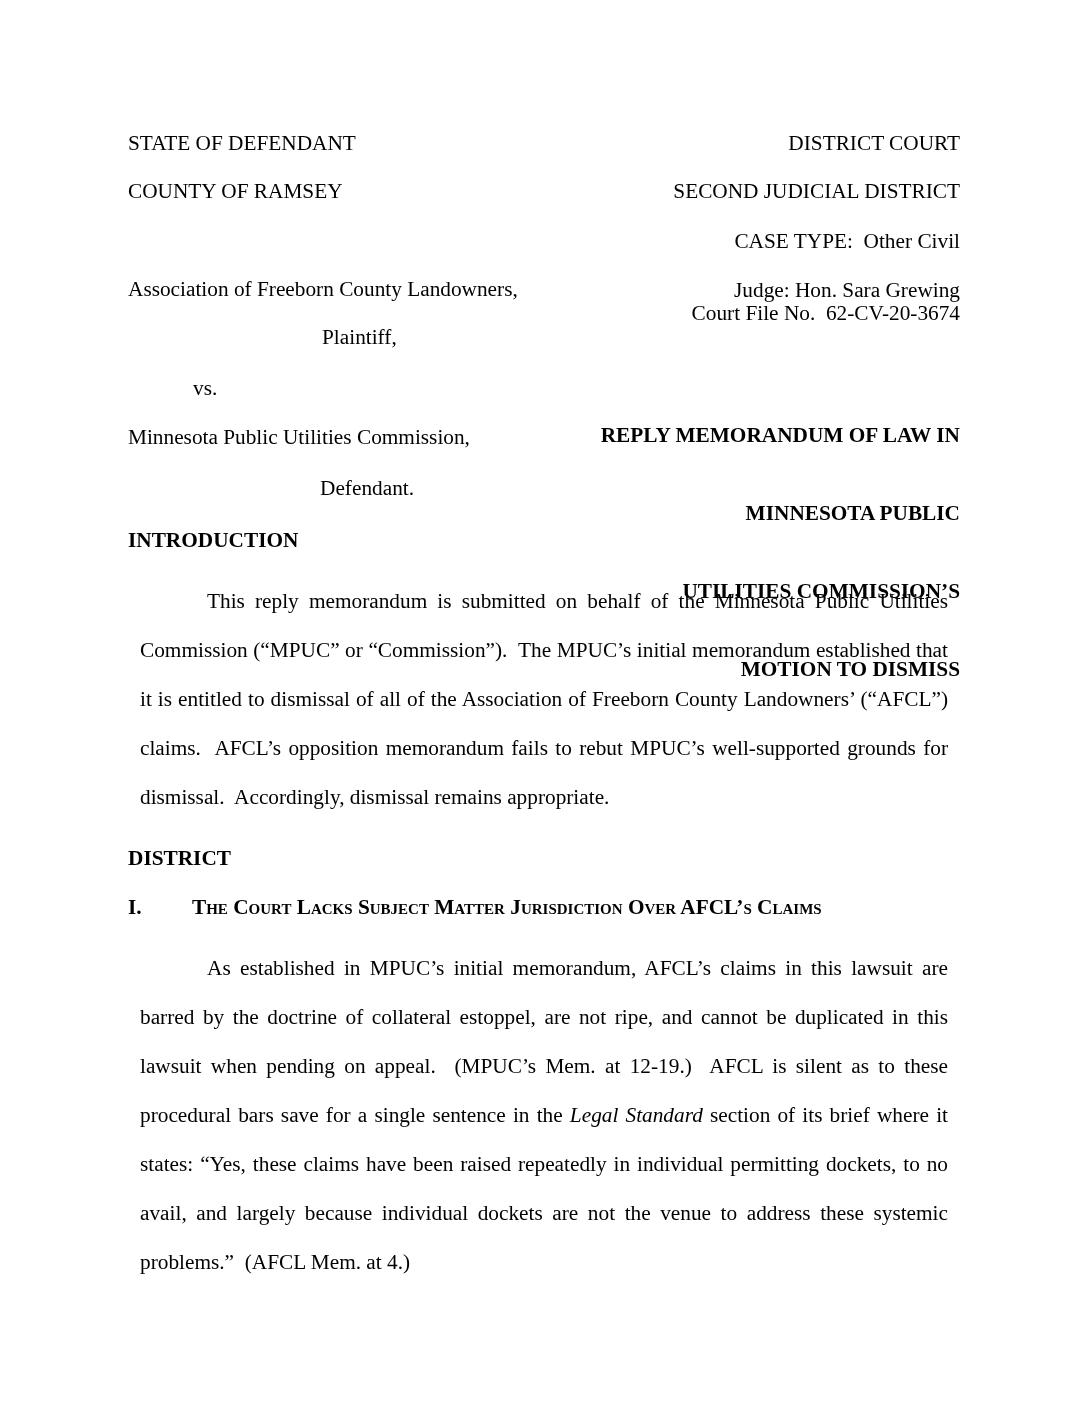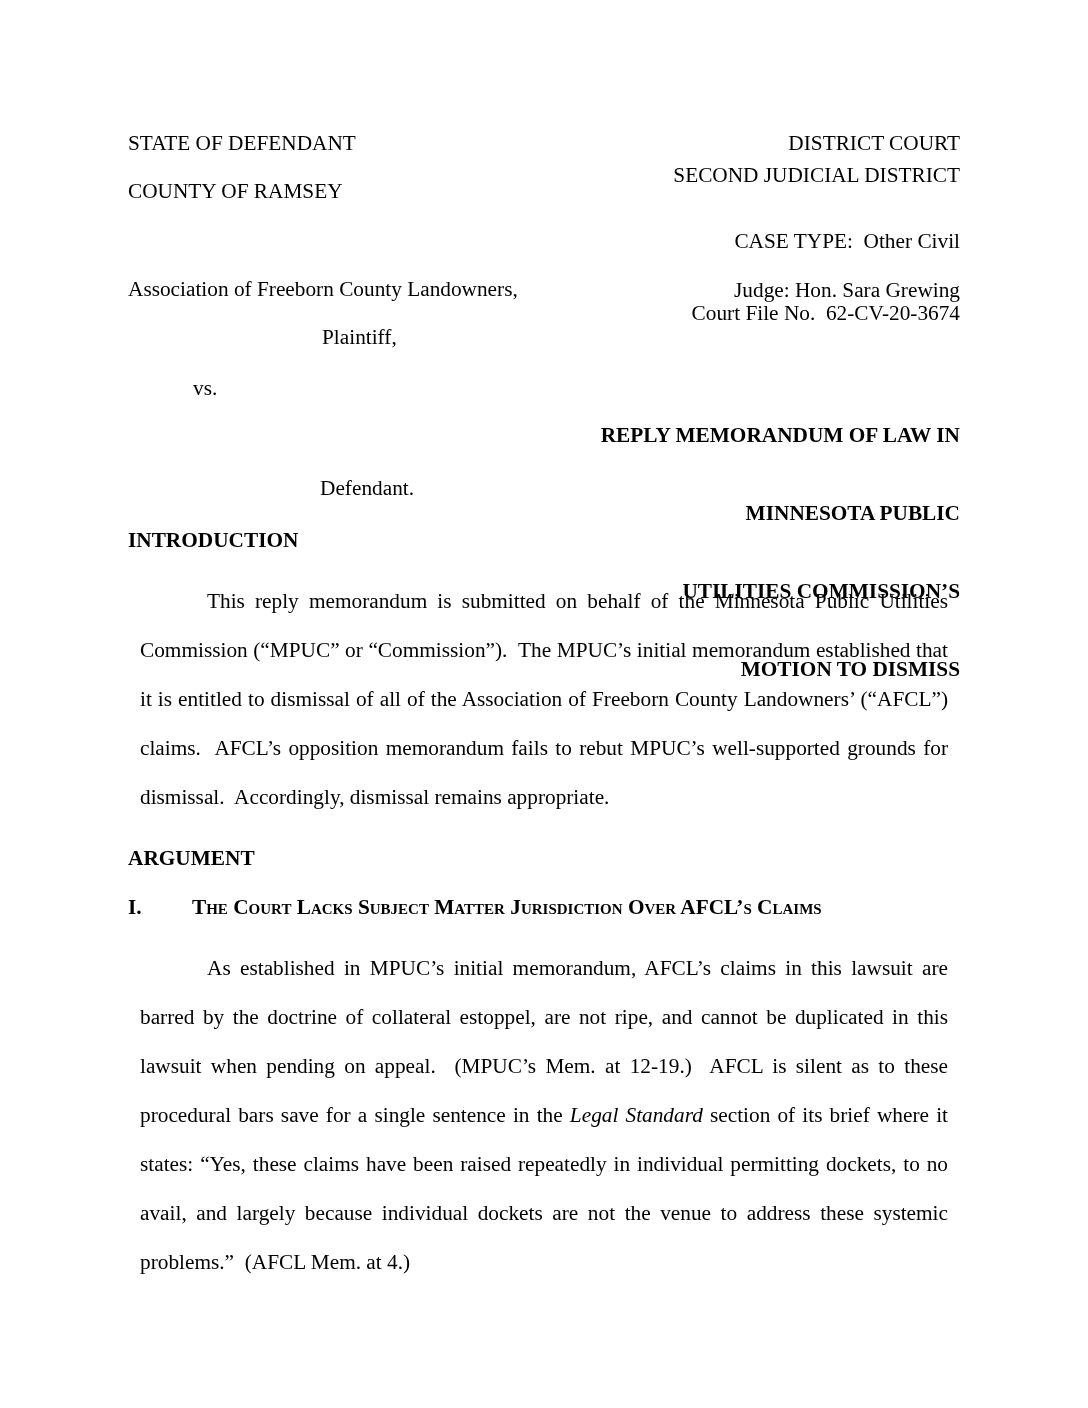"SECOND JUDICIAL DISTRICT" div.cap-line { top: 162px -> 178px }
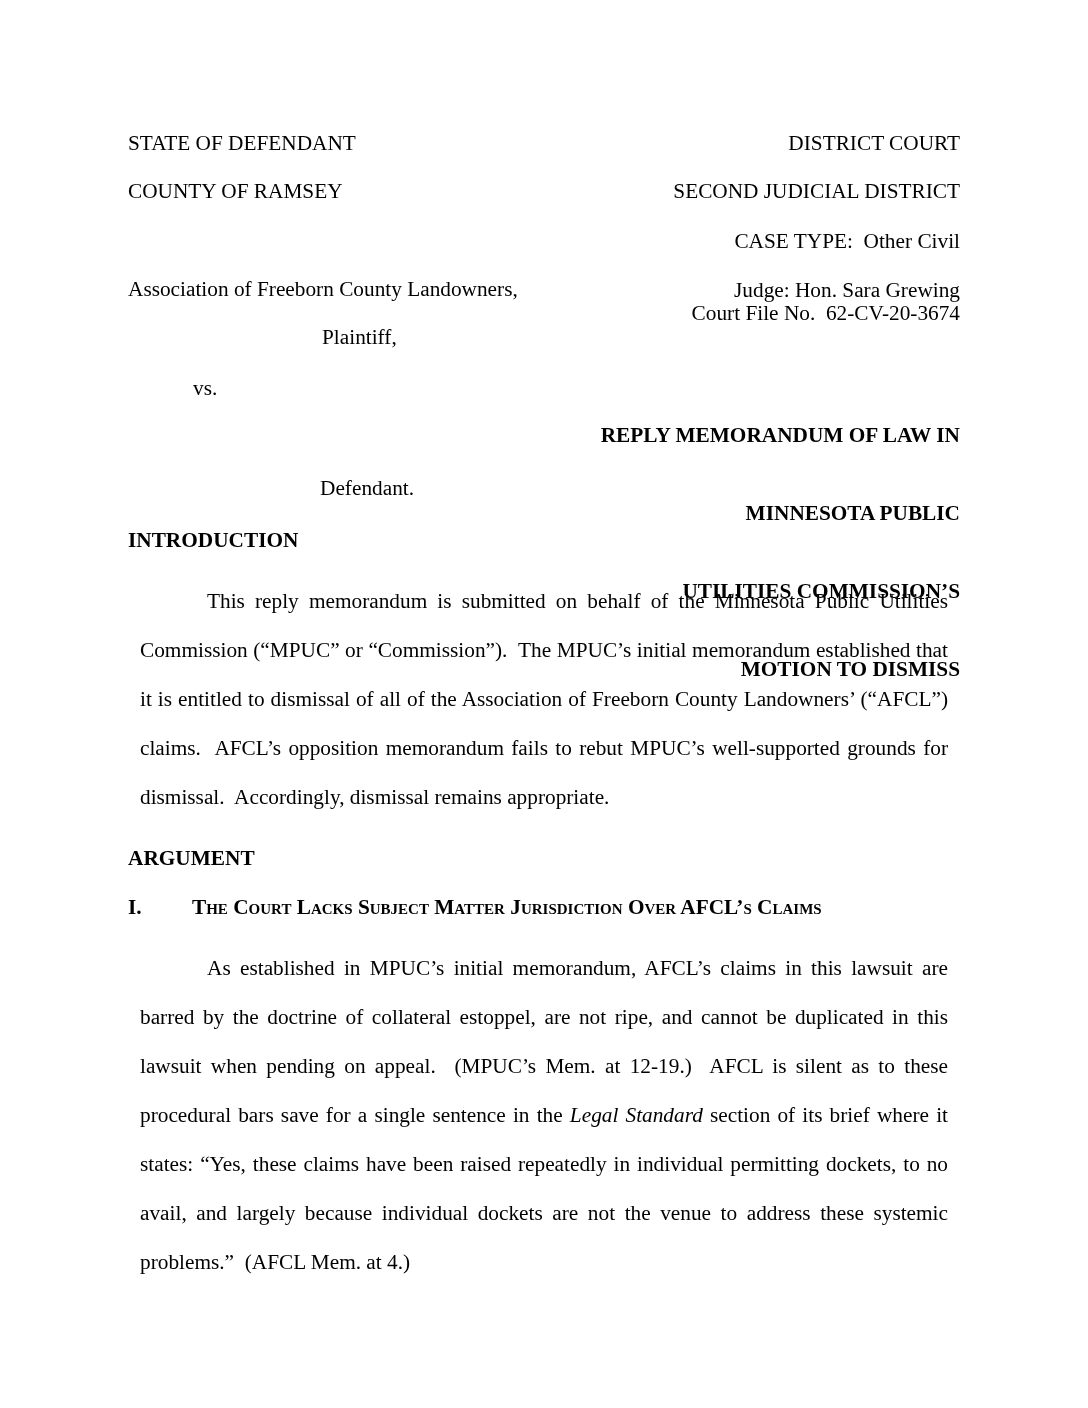"Minnesota Public Utilities Commission," div.cap-line { html: none -> <div>Minnesota Public Utilities Commission,</div> }
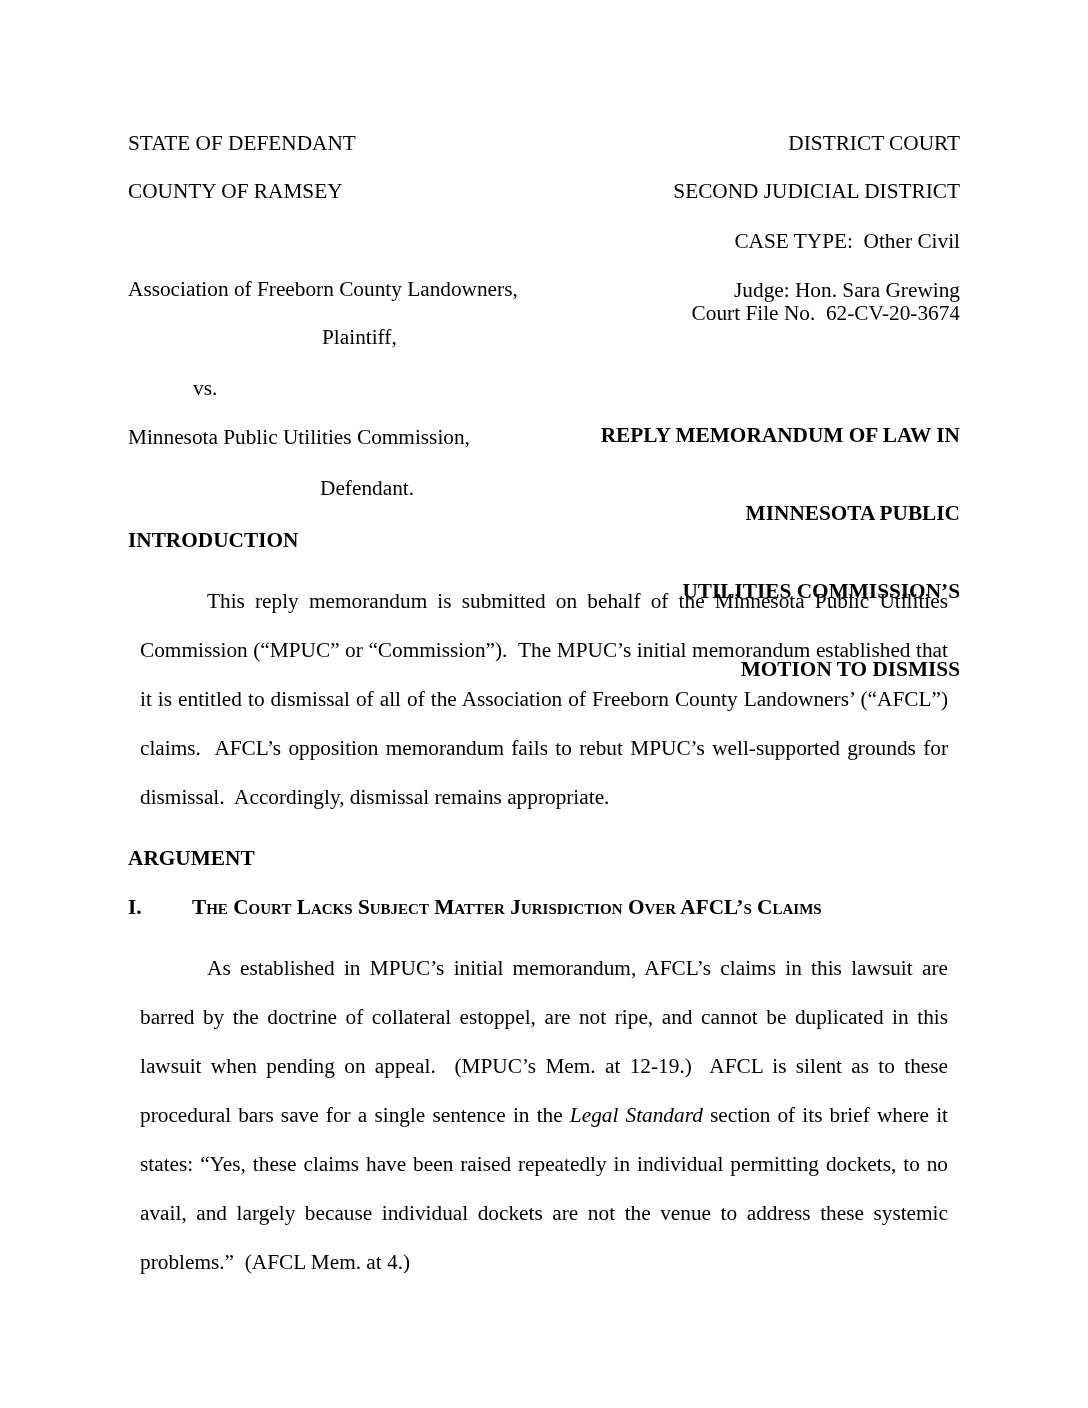"ARGUMENT" div.heading-center { text: ARGUMENT -> DISTRICT }
